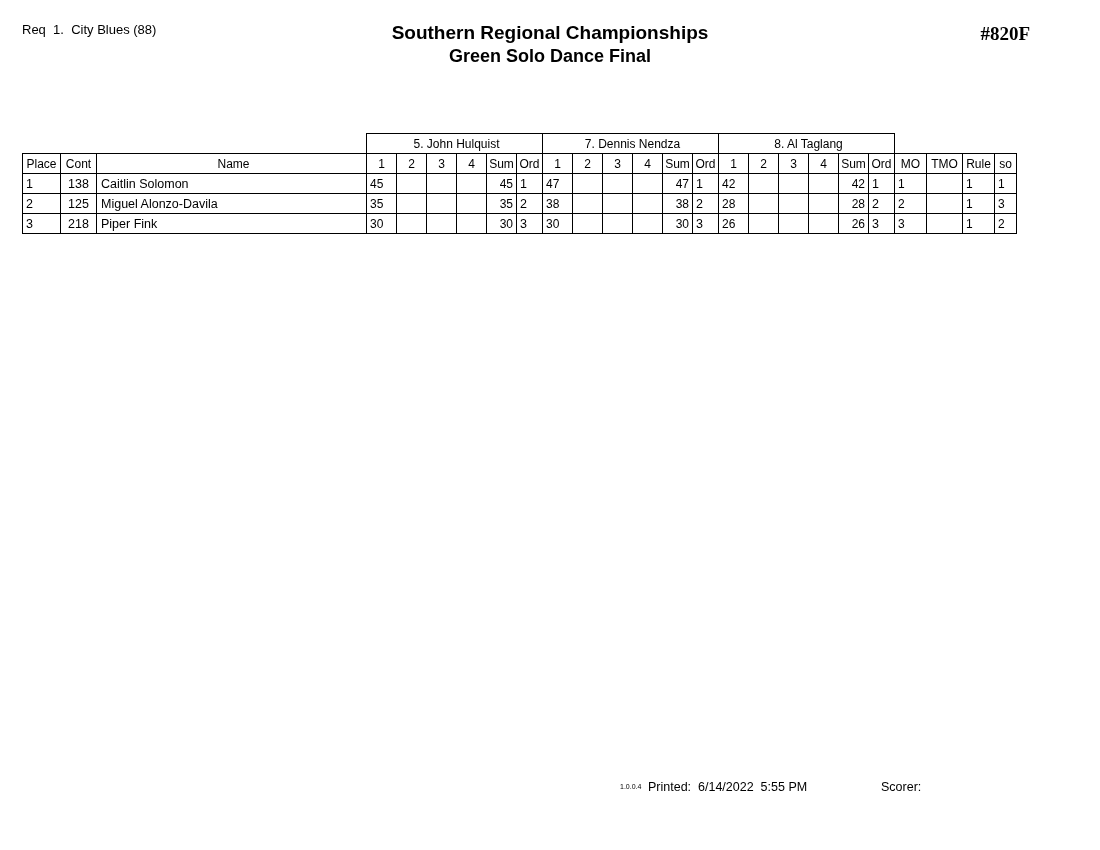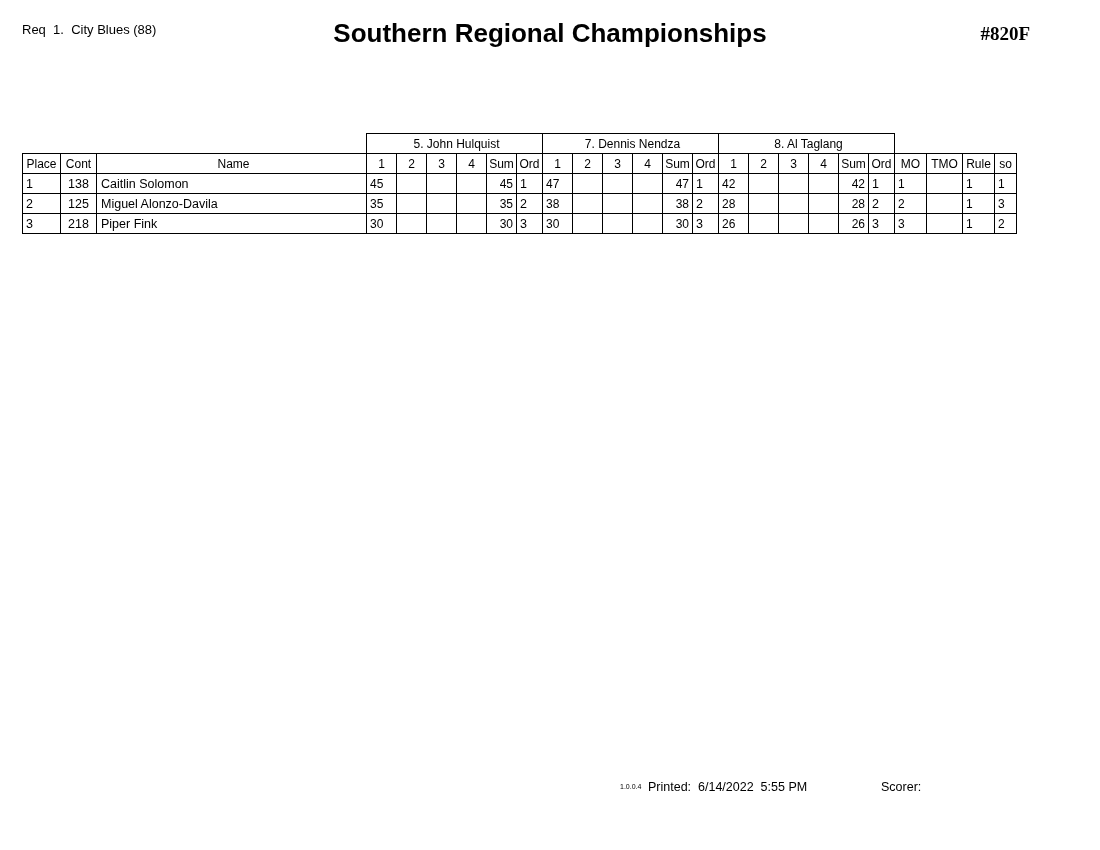"Southern Regional Championships" .title-main { font-size: 26px -> 19px }
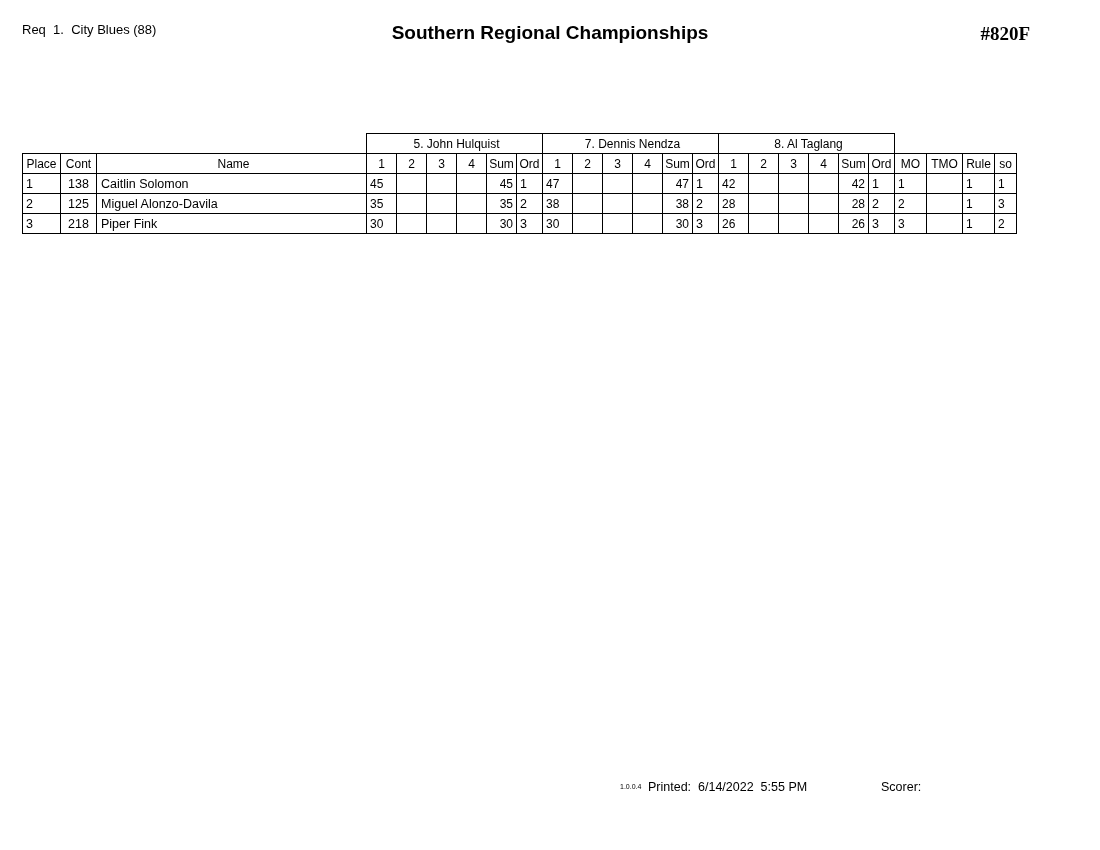"Green Solo Dance Final" div.title-event { html: none -> <div>Green Solo Dance Final</div> }
